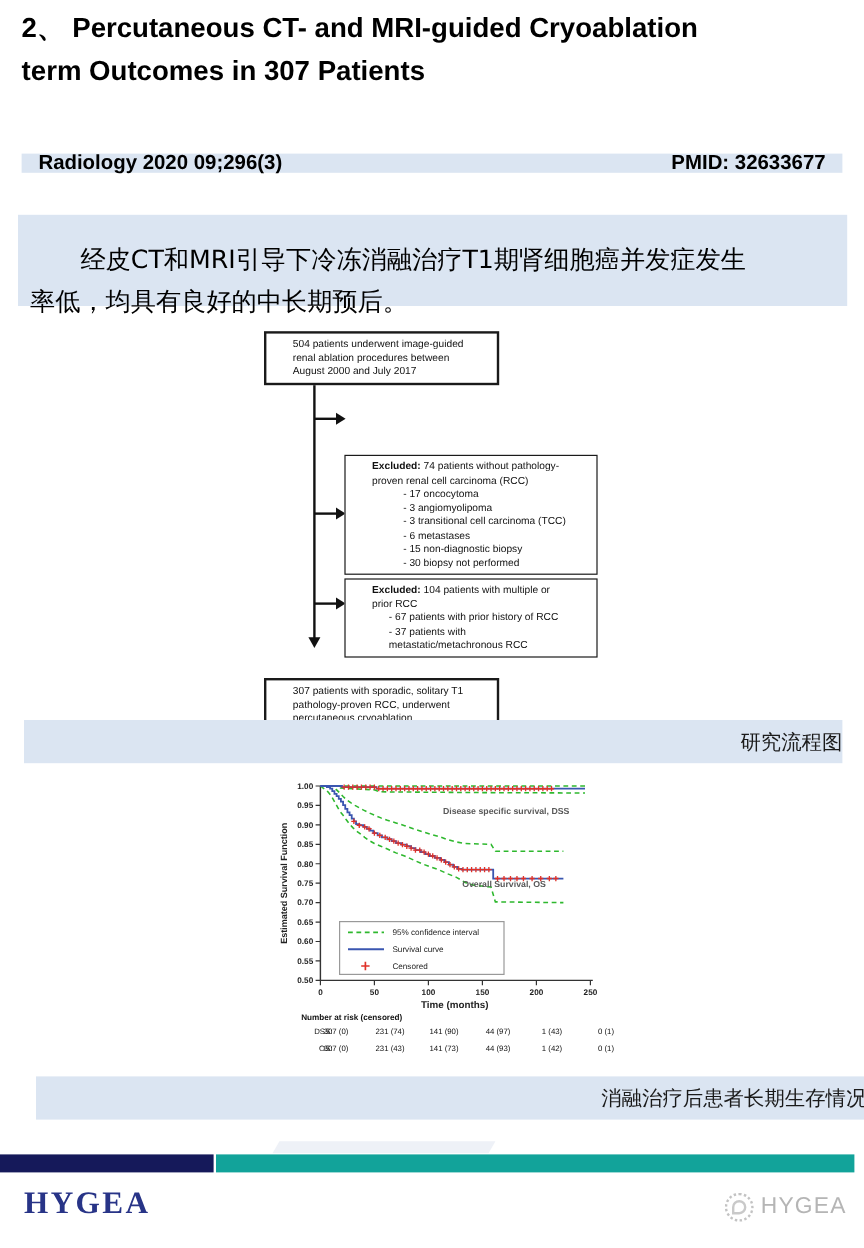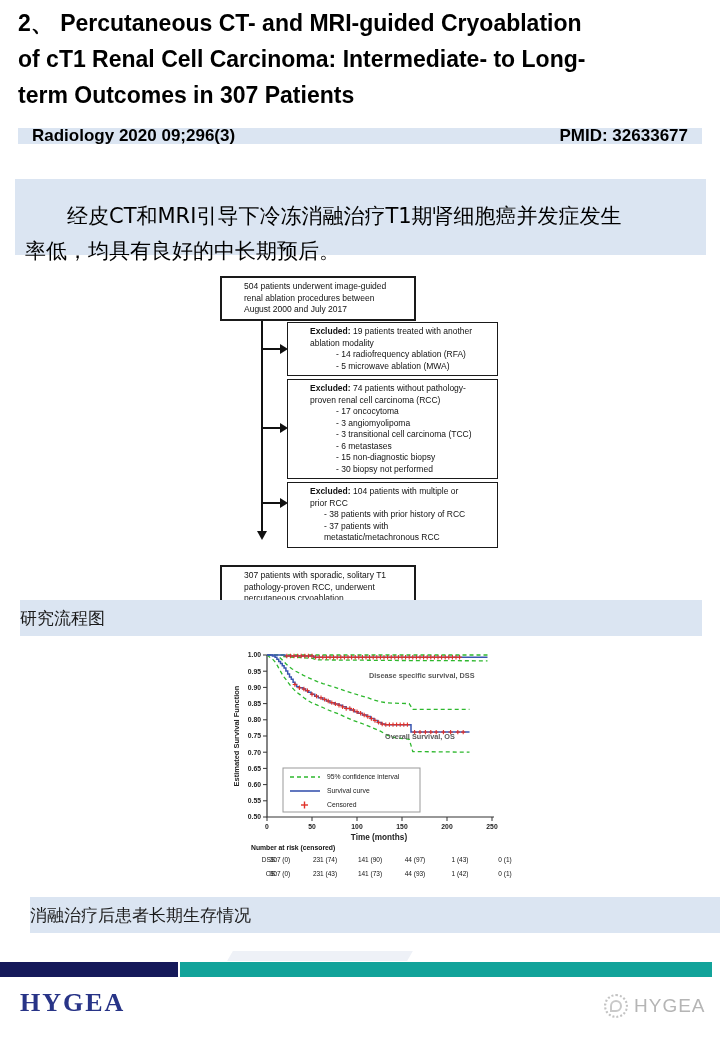"of cT1 Renal Cell Carcinoma:" div { html: <div>of cT1 Renal Cell Carcinoma: Intermediate- to Long-</div> -> none }
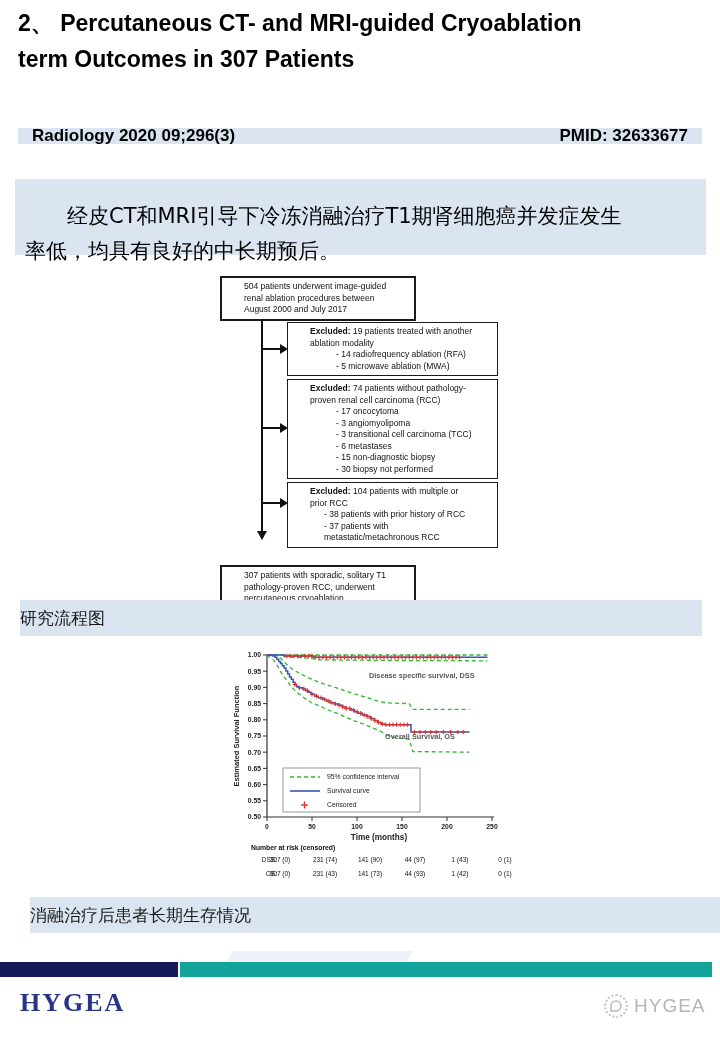"Excluded: 19 patients treated with" div.fc-box { html: <div> <div><span>Excluded: </span>19 patients treated with another ablation modality</div> <div>- 14 radiofrequency ablation (RFA)</div> <div>- 5 microwave ablation (MWA)</div> </div> -> none }
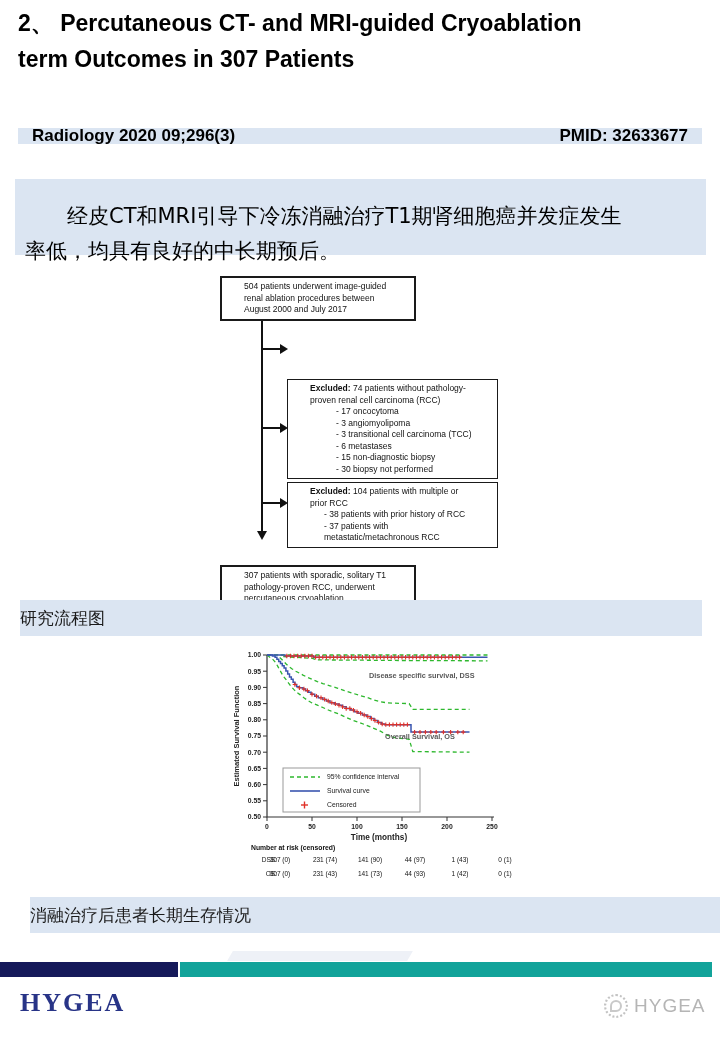"- 38 patients with prior" div.fc-item { text: 38 -> 67 }
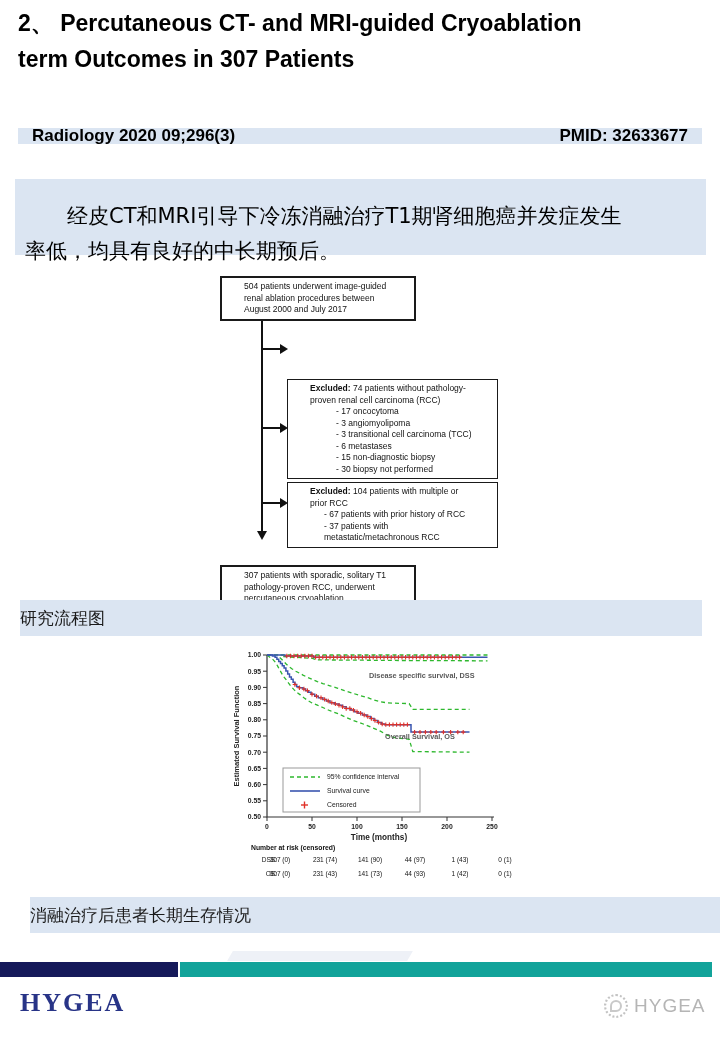"研究流程图" .caption-band { justify-content: flex-start -> flex-end }
